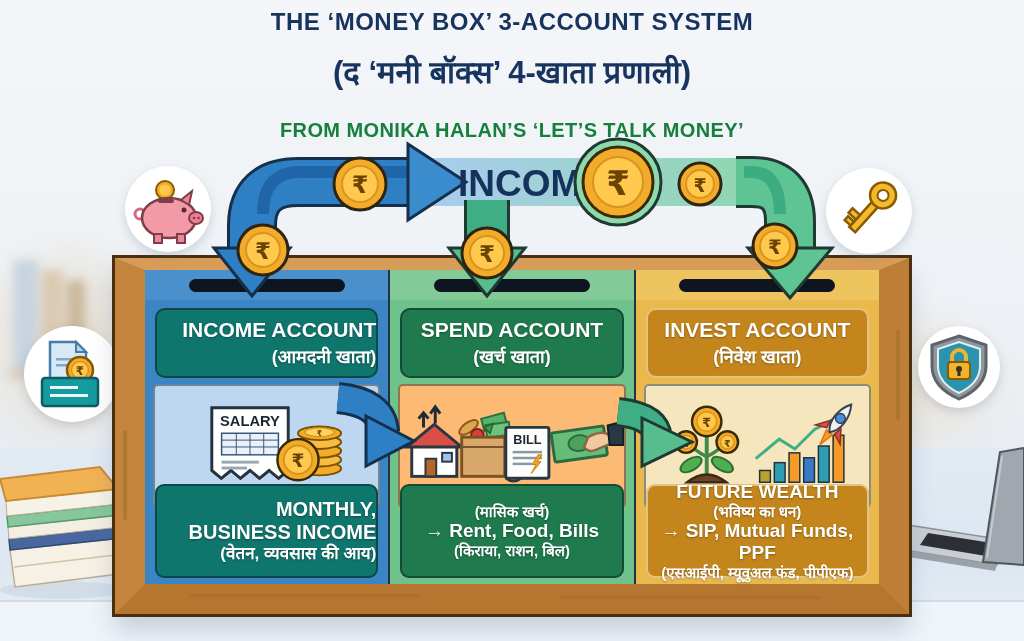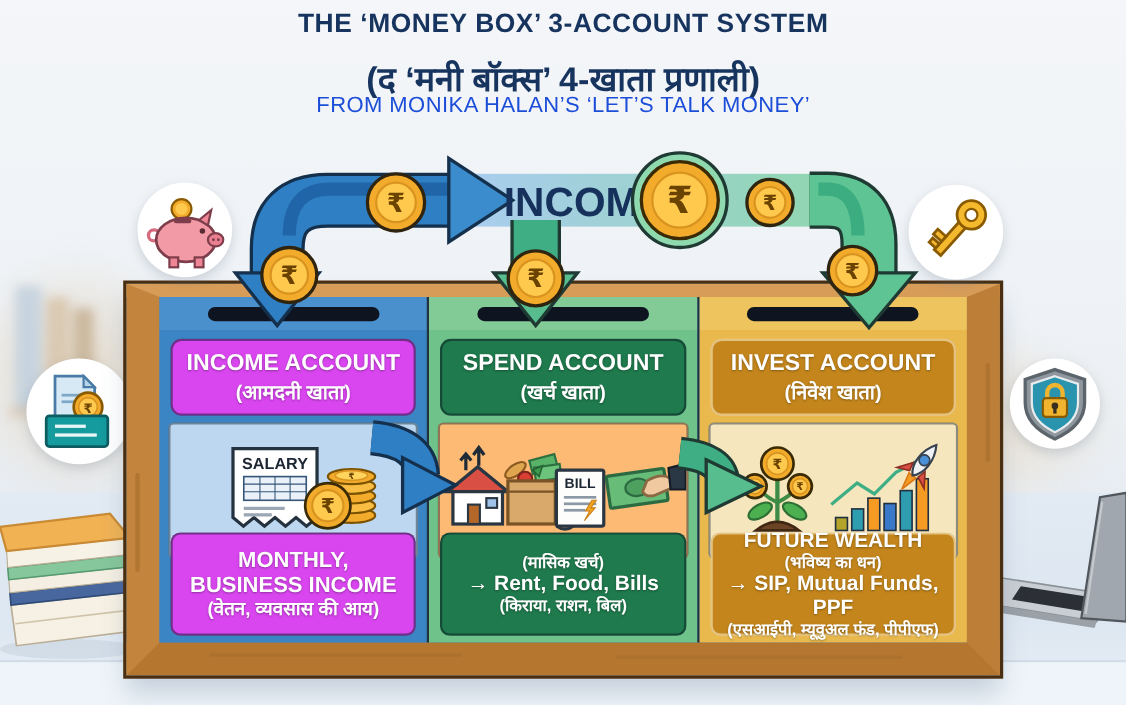"FROM MONIKA HALAN’S ‘LET’S TALK" .hdr-3 { color: #1d4ed8 -> #15803d; font-weight: 400 -> 700; top: 85px -> 119px }
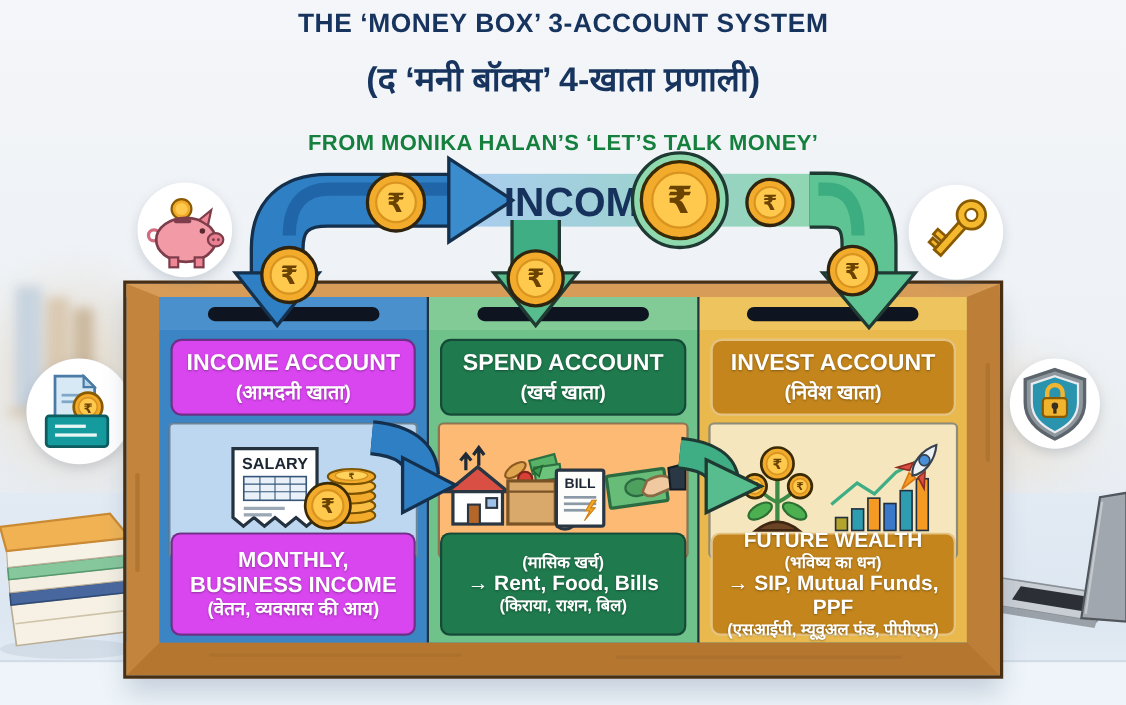"INCOME ACCOUNT" .c-income .head-card, .c-income .foot-card { align-items: none -> flex-end; background: #d946ef -> #0f766e }
